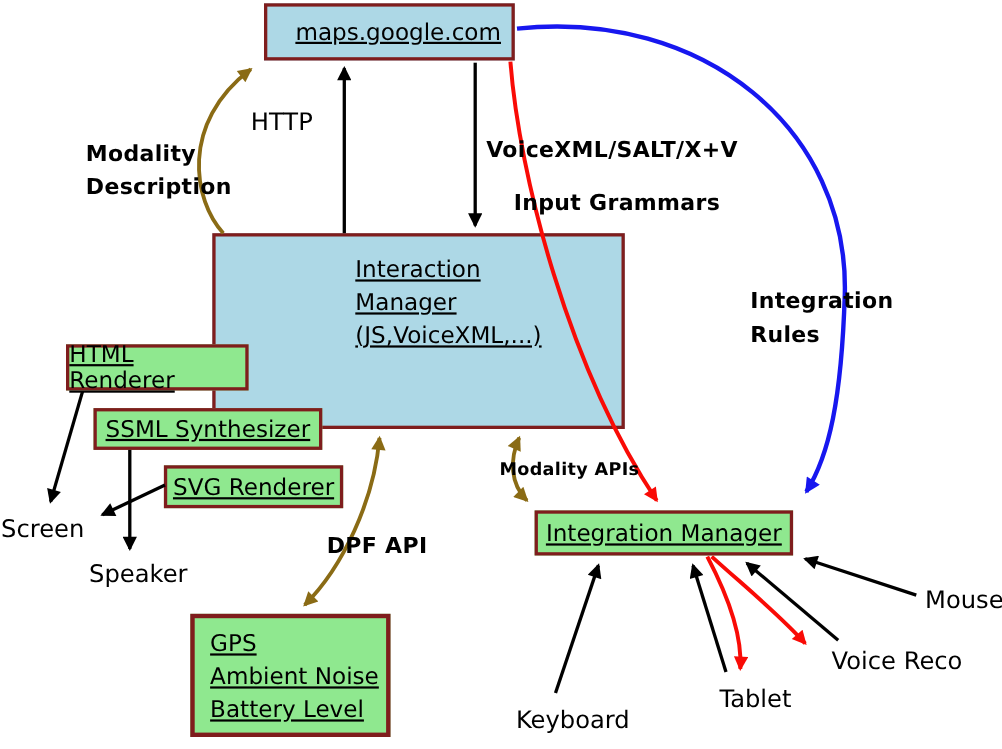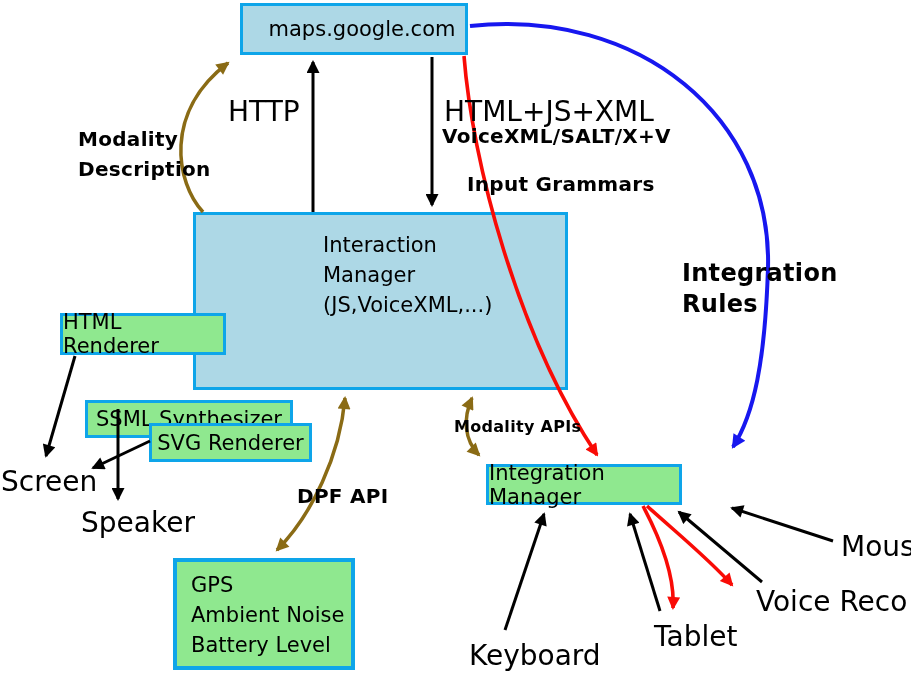"maps.google.com" .box { border: 3px solid #0ea5e9 -> 3px solid #7f1d1d; text-decoration: none -> underline }
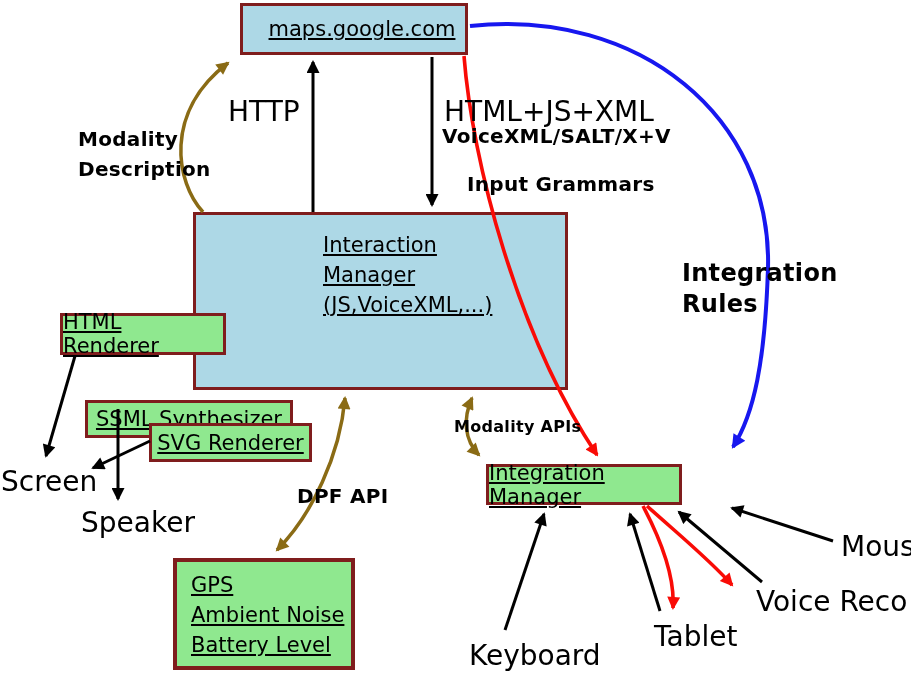"HTTP" .lbl { font-size: 28px -> 22px }
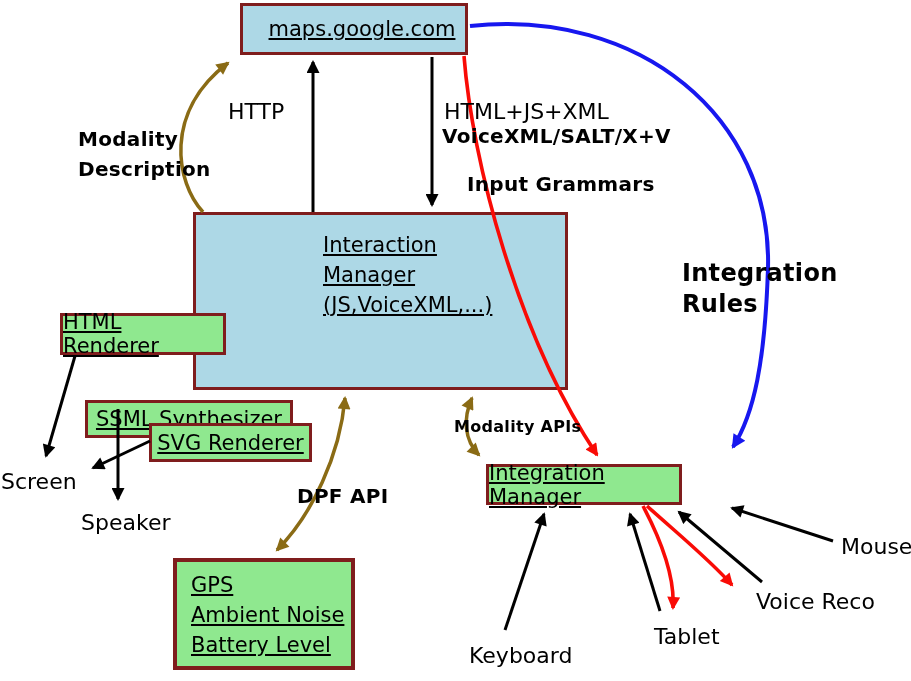"HTML+JS+XML" div.lbl { html: <div>HTML+JS+XML</div> -> none }
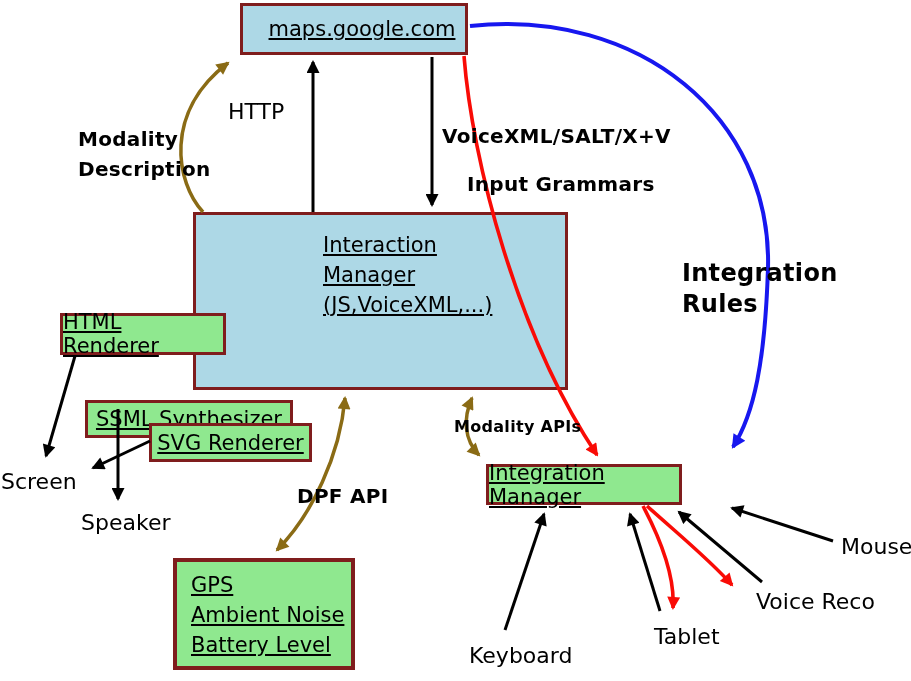"Integration" div.lbl { font-size: 24px -> 20px }
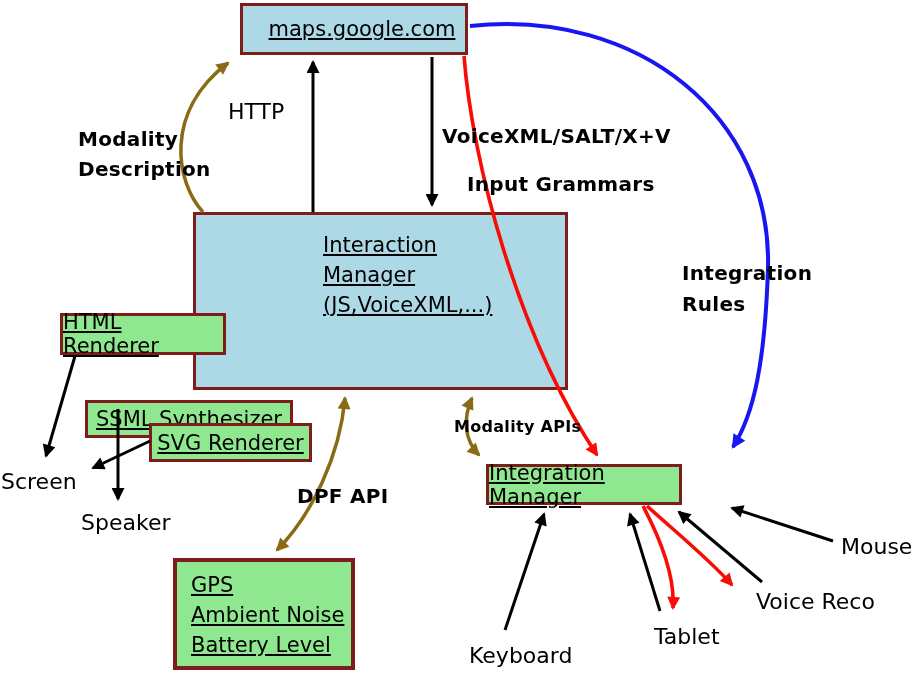"SSML Synthesizer" #ssml-synthesizer-box { margin-top: 29px -> none }
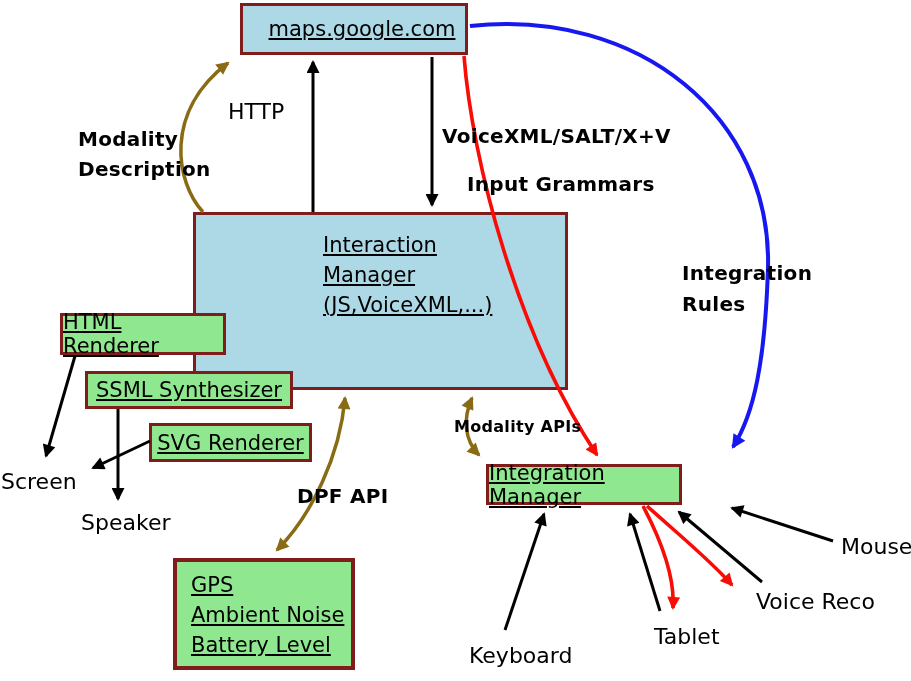"Integration Manager" #integration-manager-box { width: 196px -> 235px }
